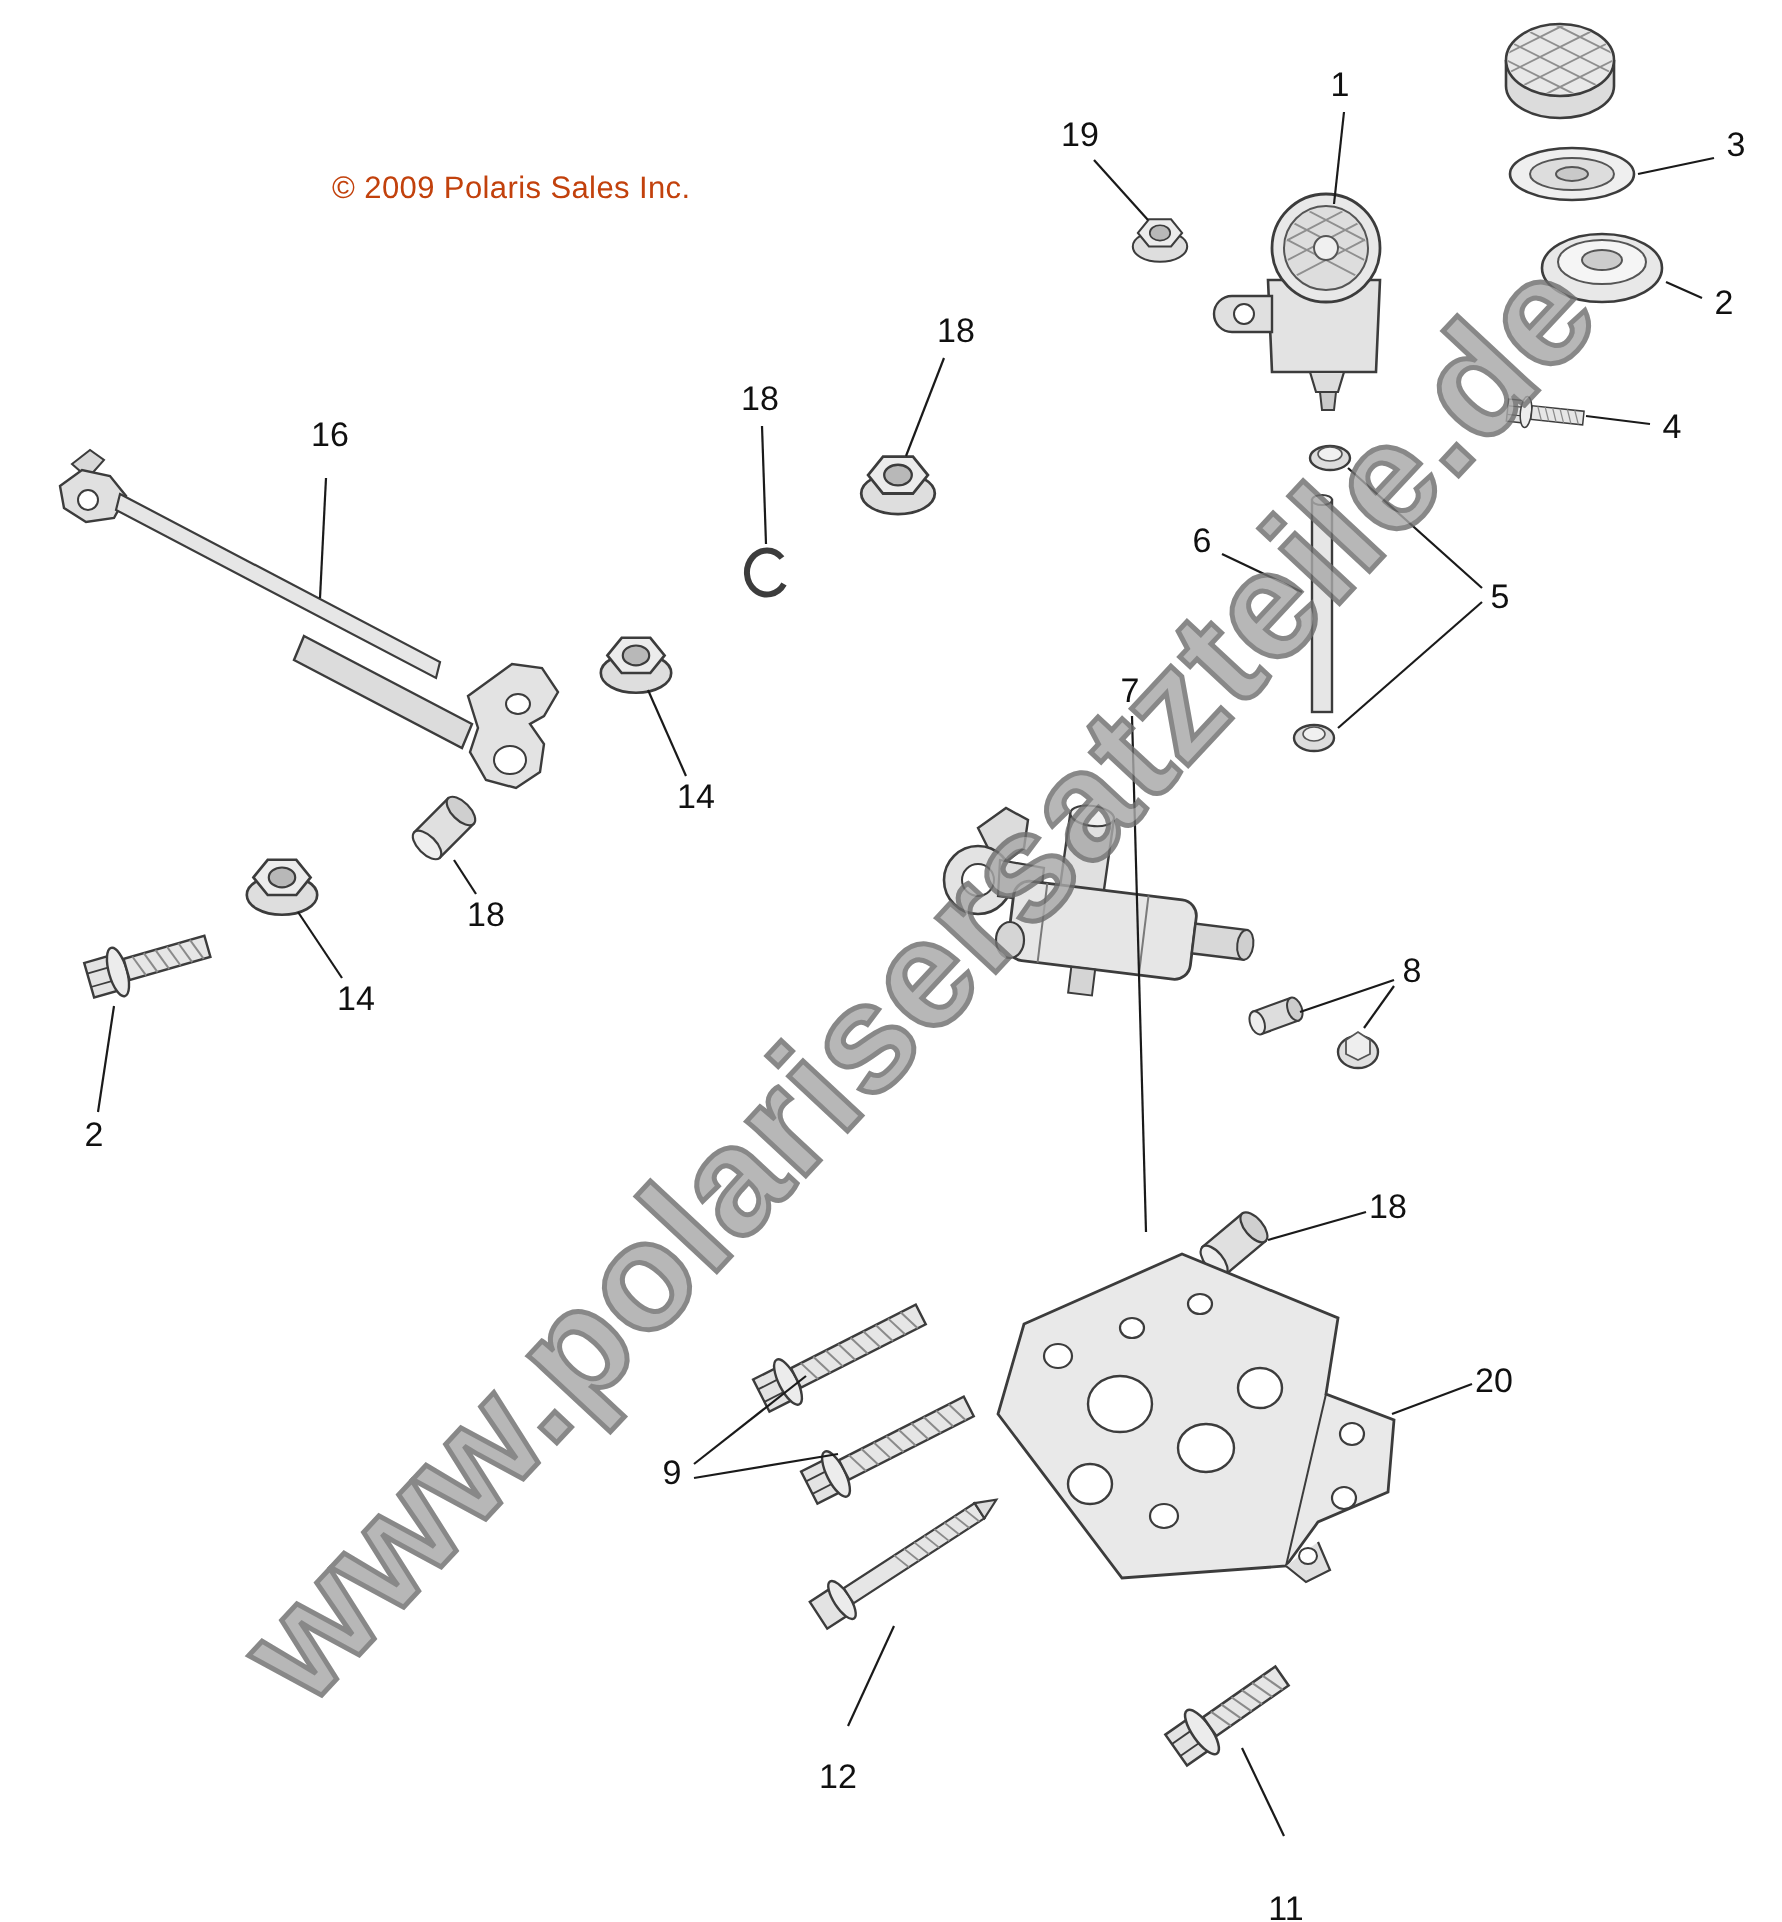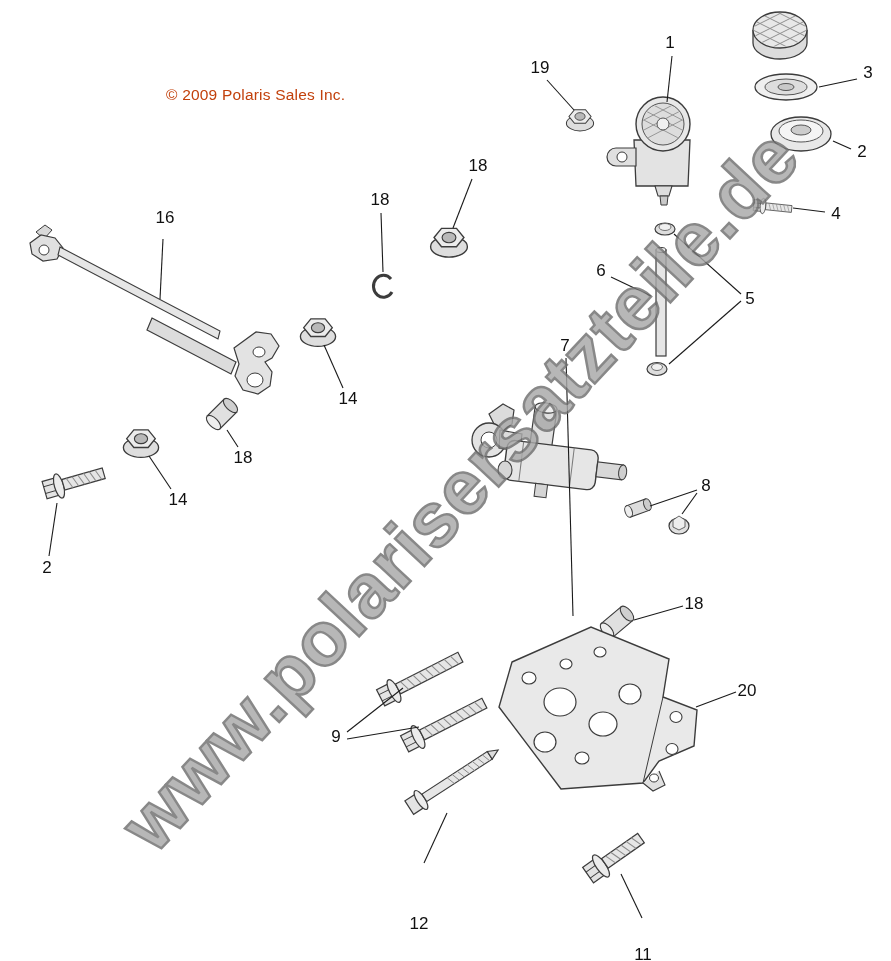"12" div.callout { top: 924px -> 889px }
